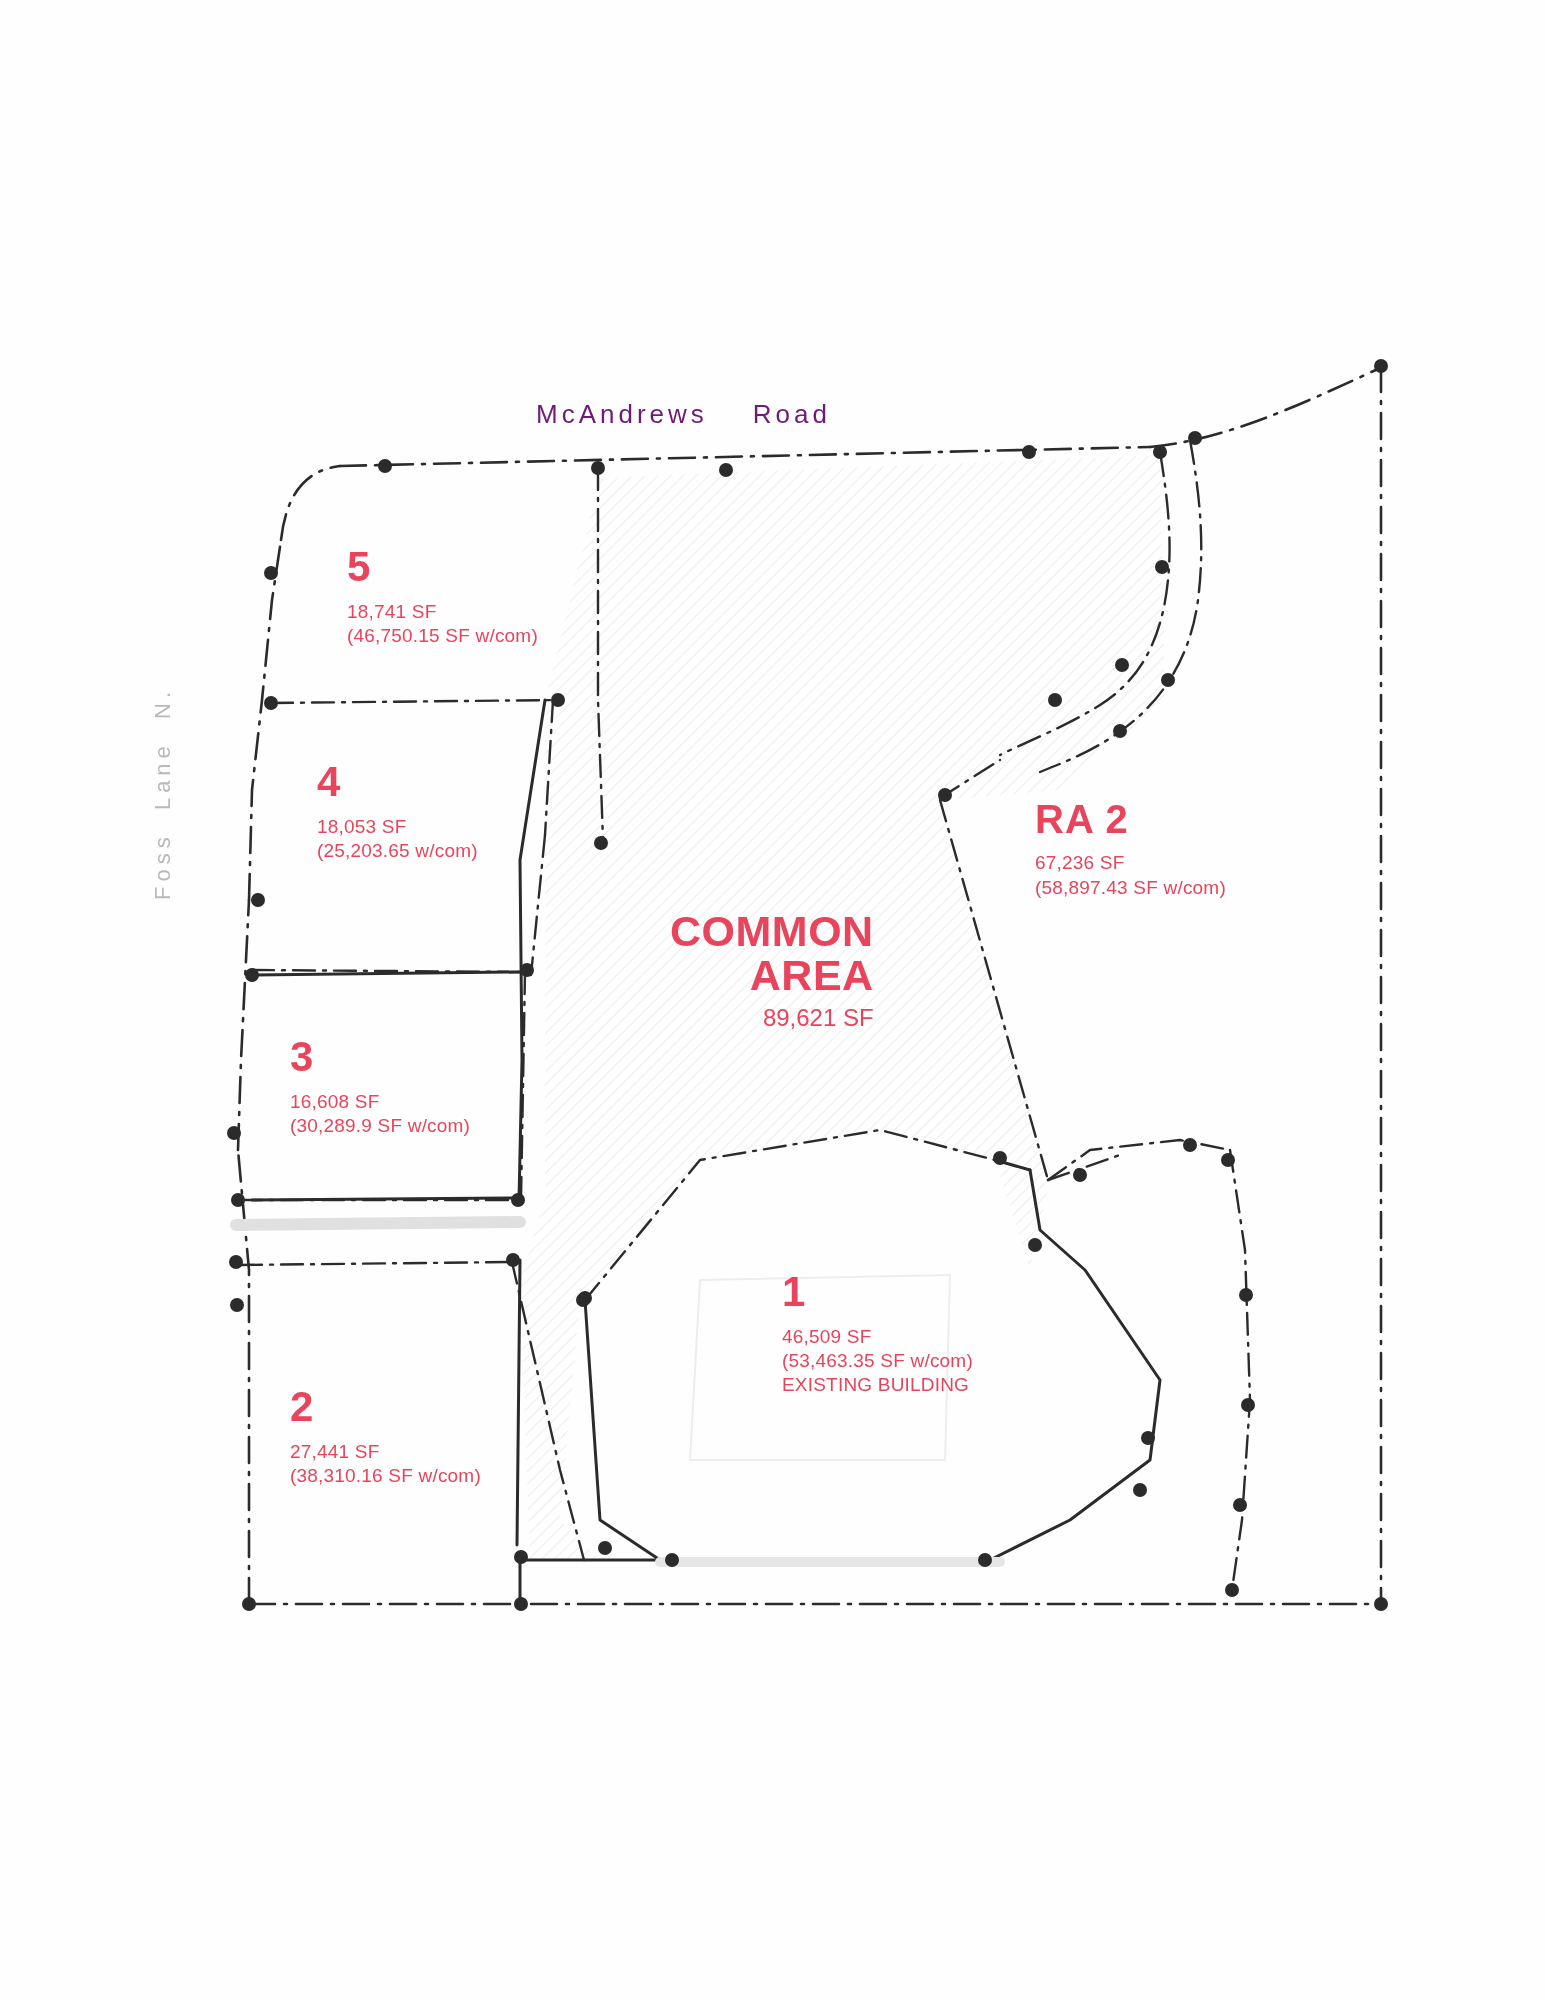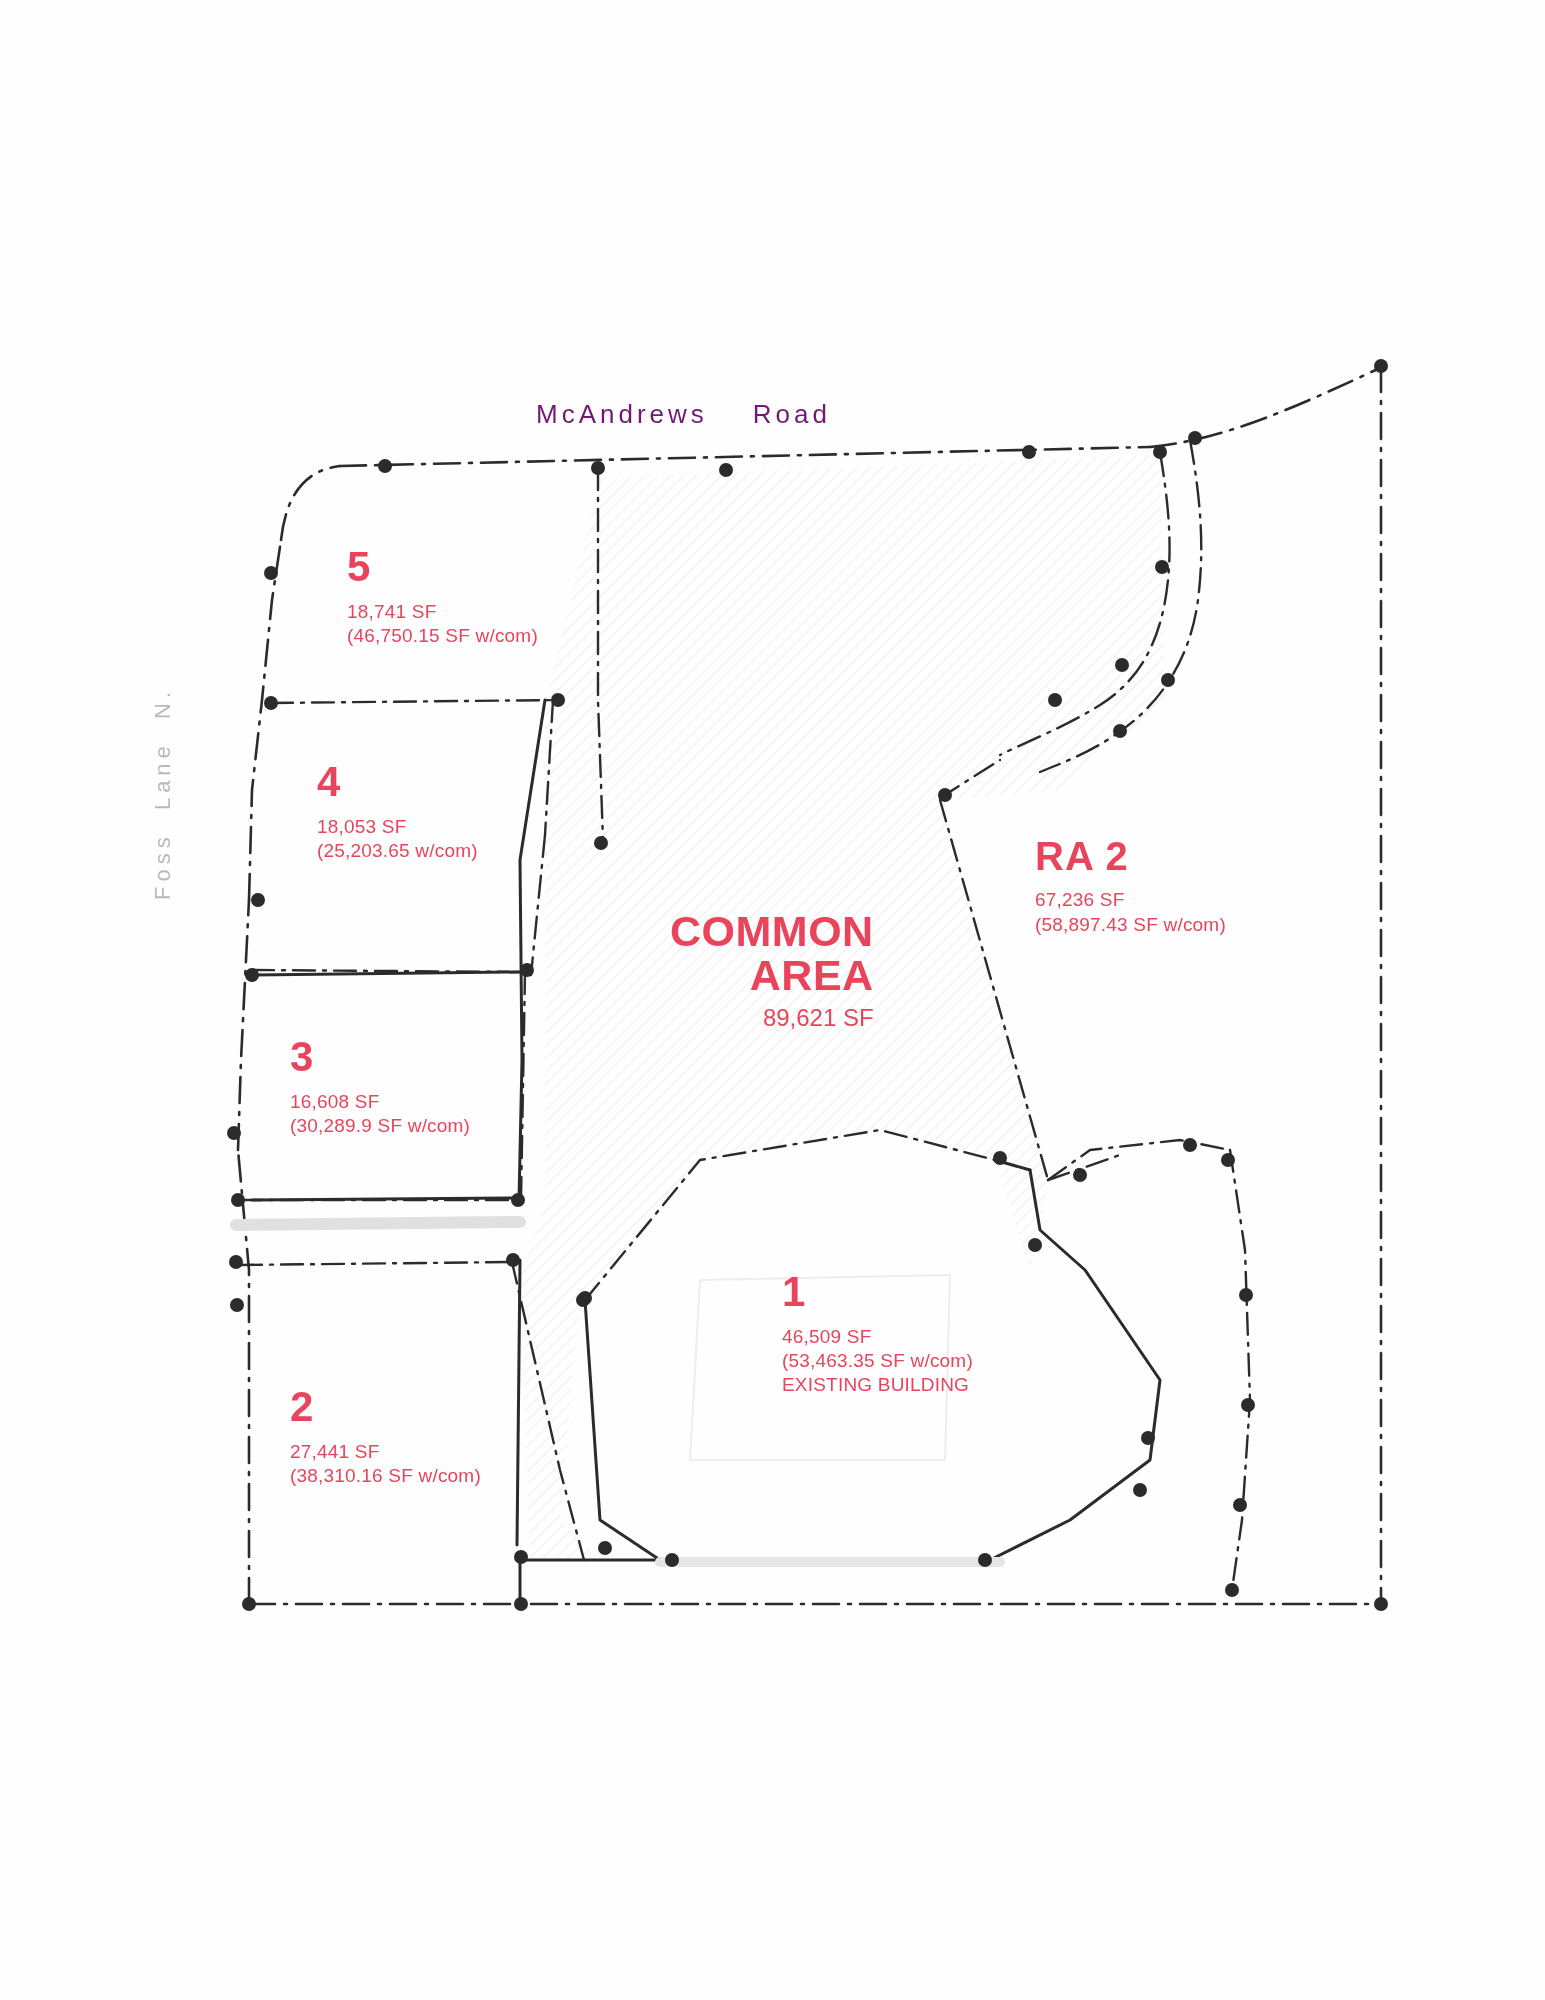"RA 2" div.lot-label { top: 831px -> 794px }
